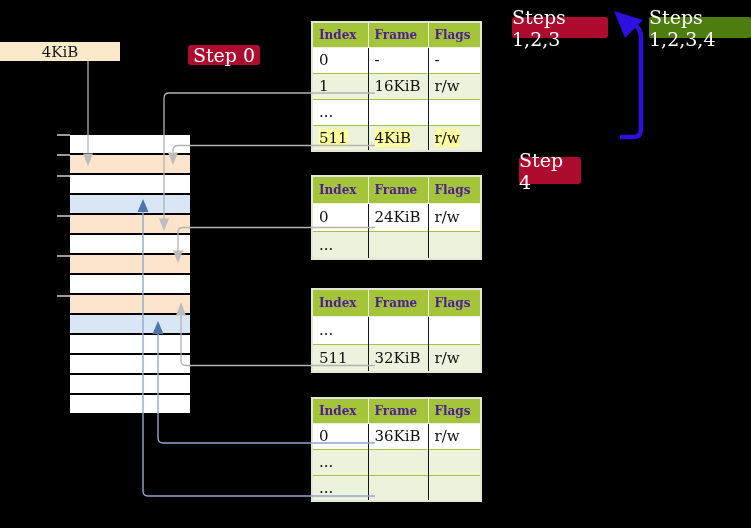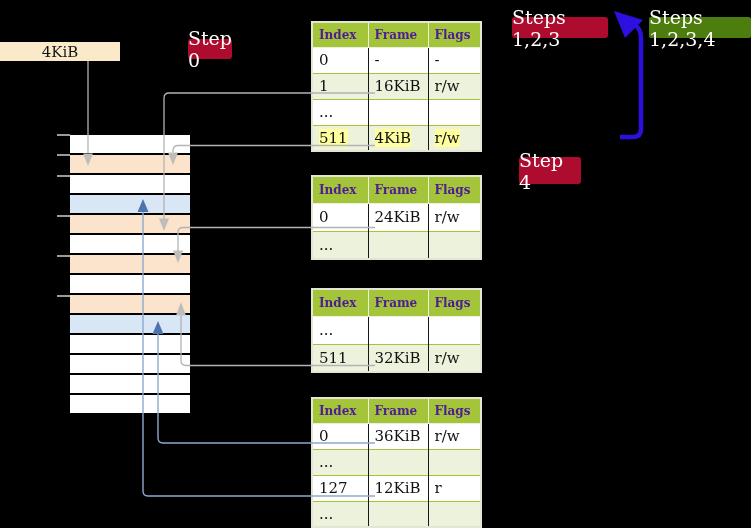"Step 0" .b-step0 { top: 39px -> 45px; width: 44px -> 72px }
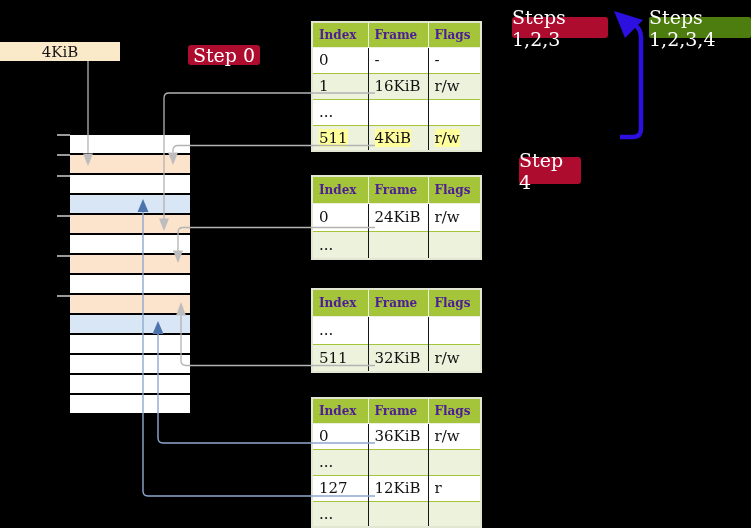"127" tr { html: <tr> <td><span>127</span></td> <td><span>12KiB</span></td> <td><span>r</span></td> </tr> -> none }
